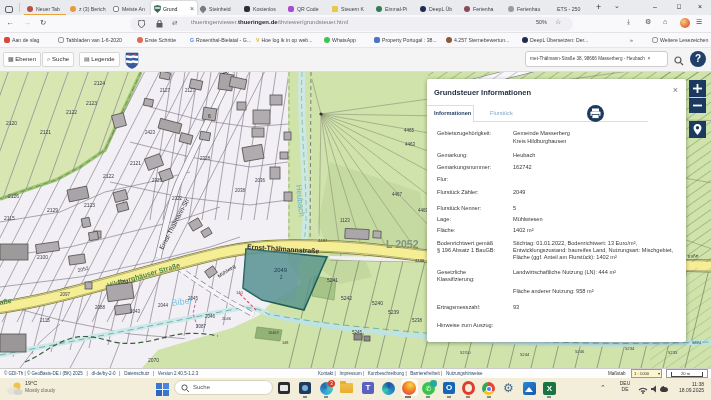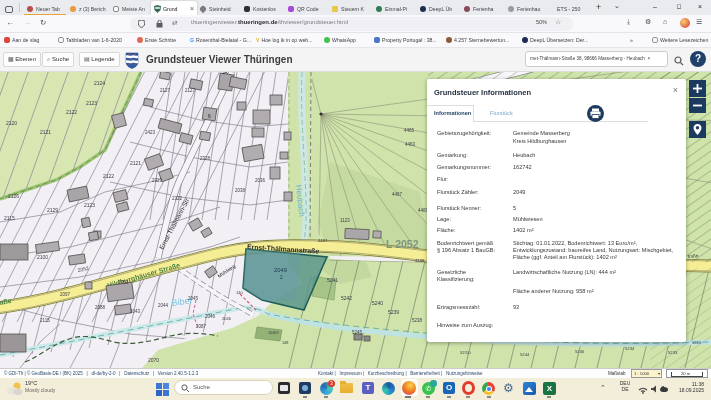"Grundsteuer Viewer Thüringen" div { html: <div>Grundsteuer Viewer Thüringen</div> -> none }
